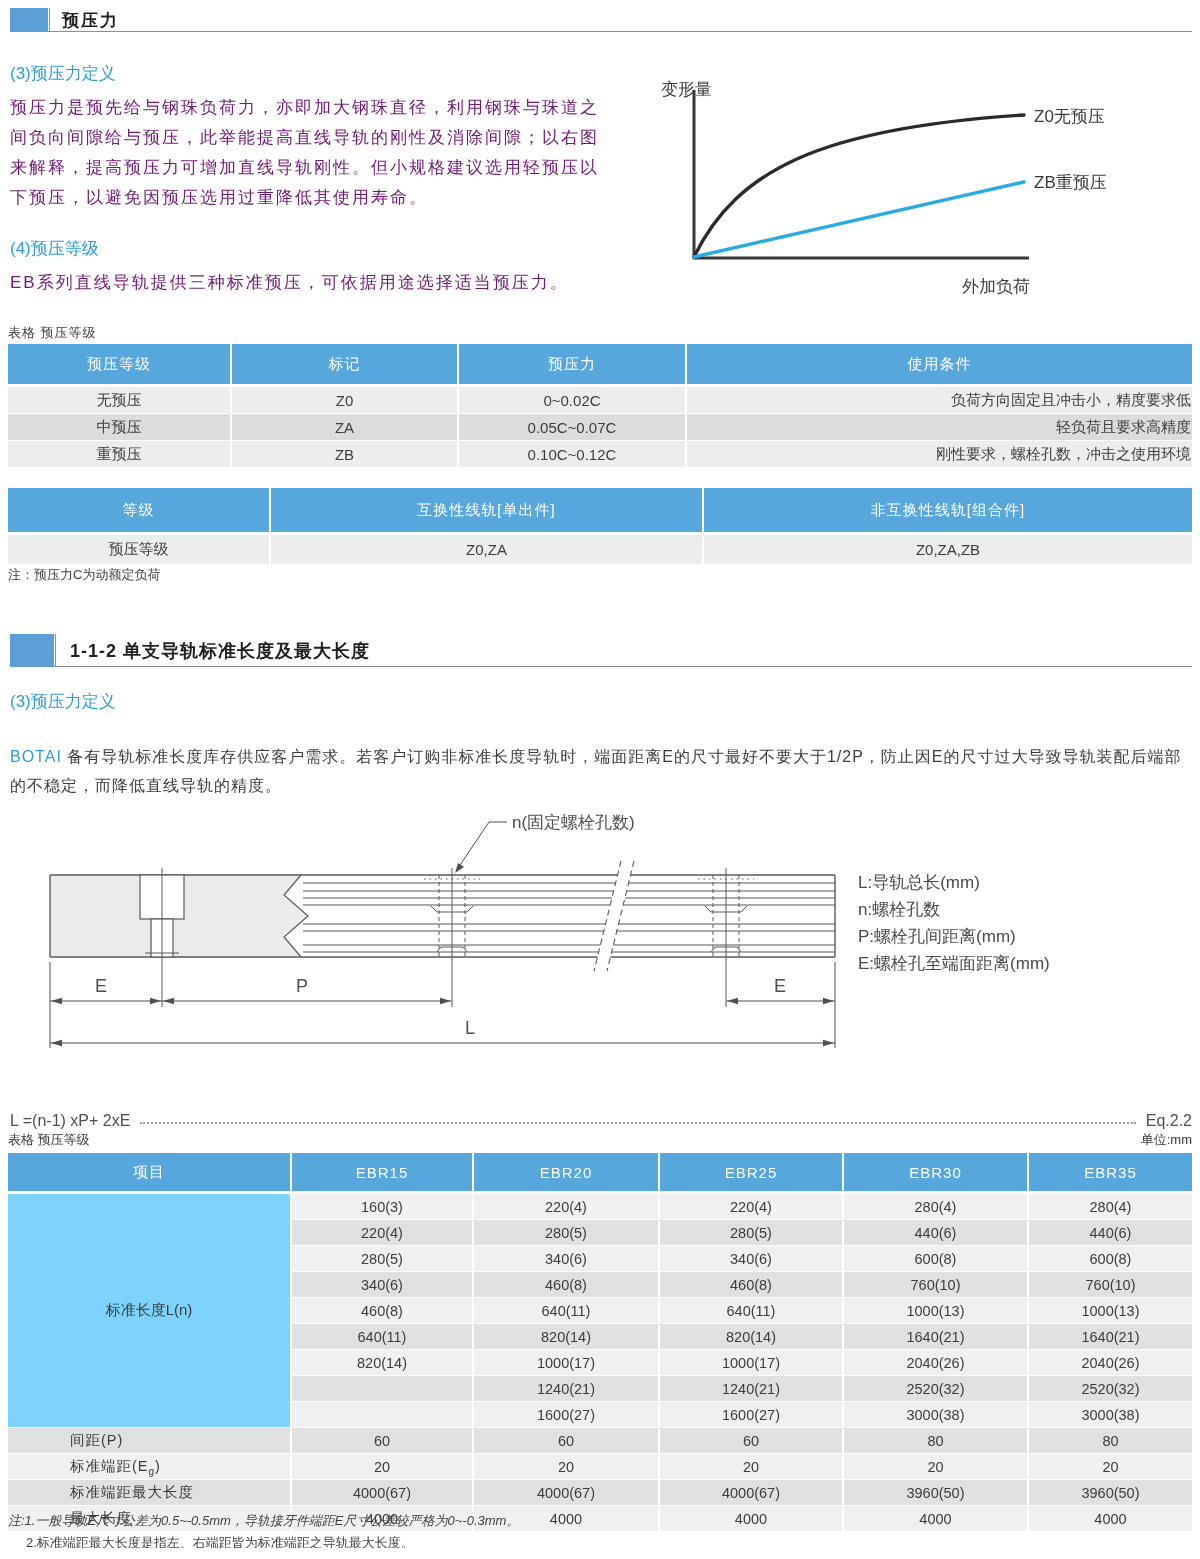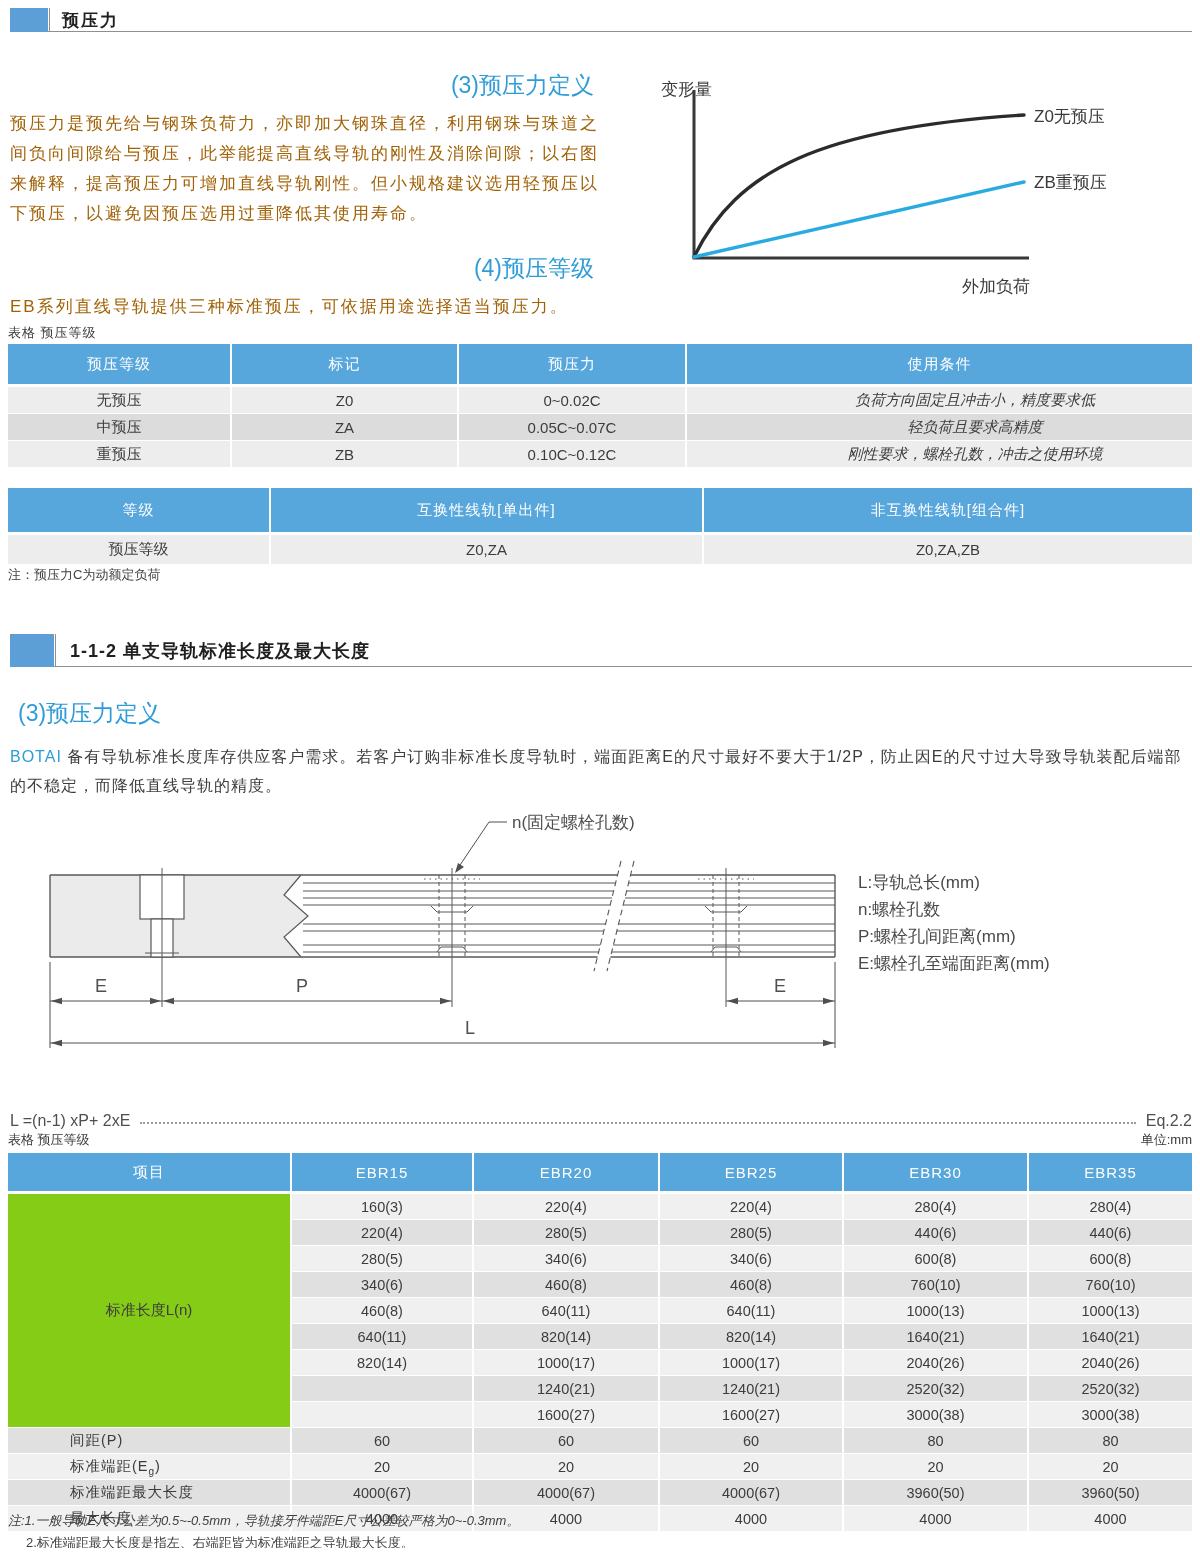"(3)预压力定义" .subhead { font-size: 23px -> 17px; margin: 8px -> 0; text-align: right -> none }
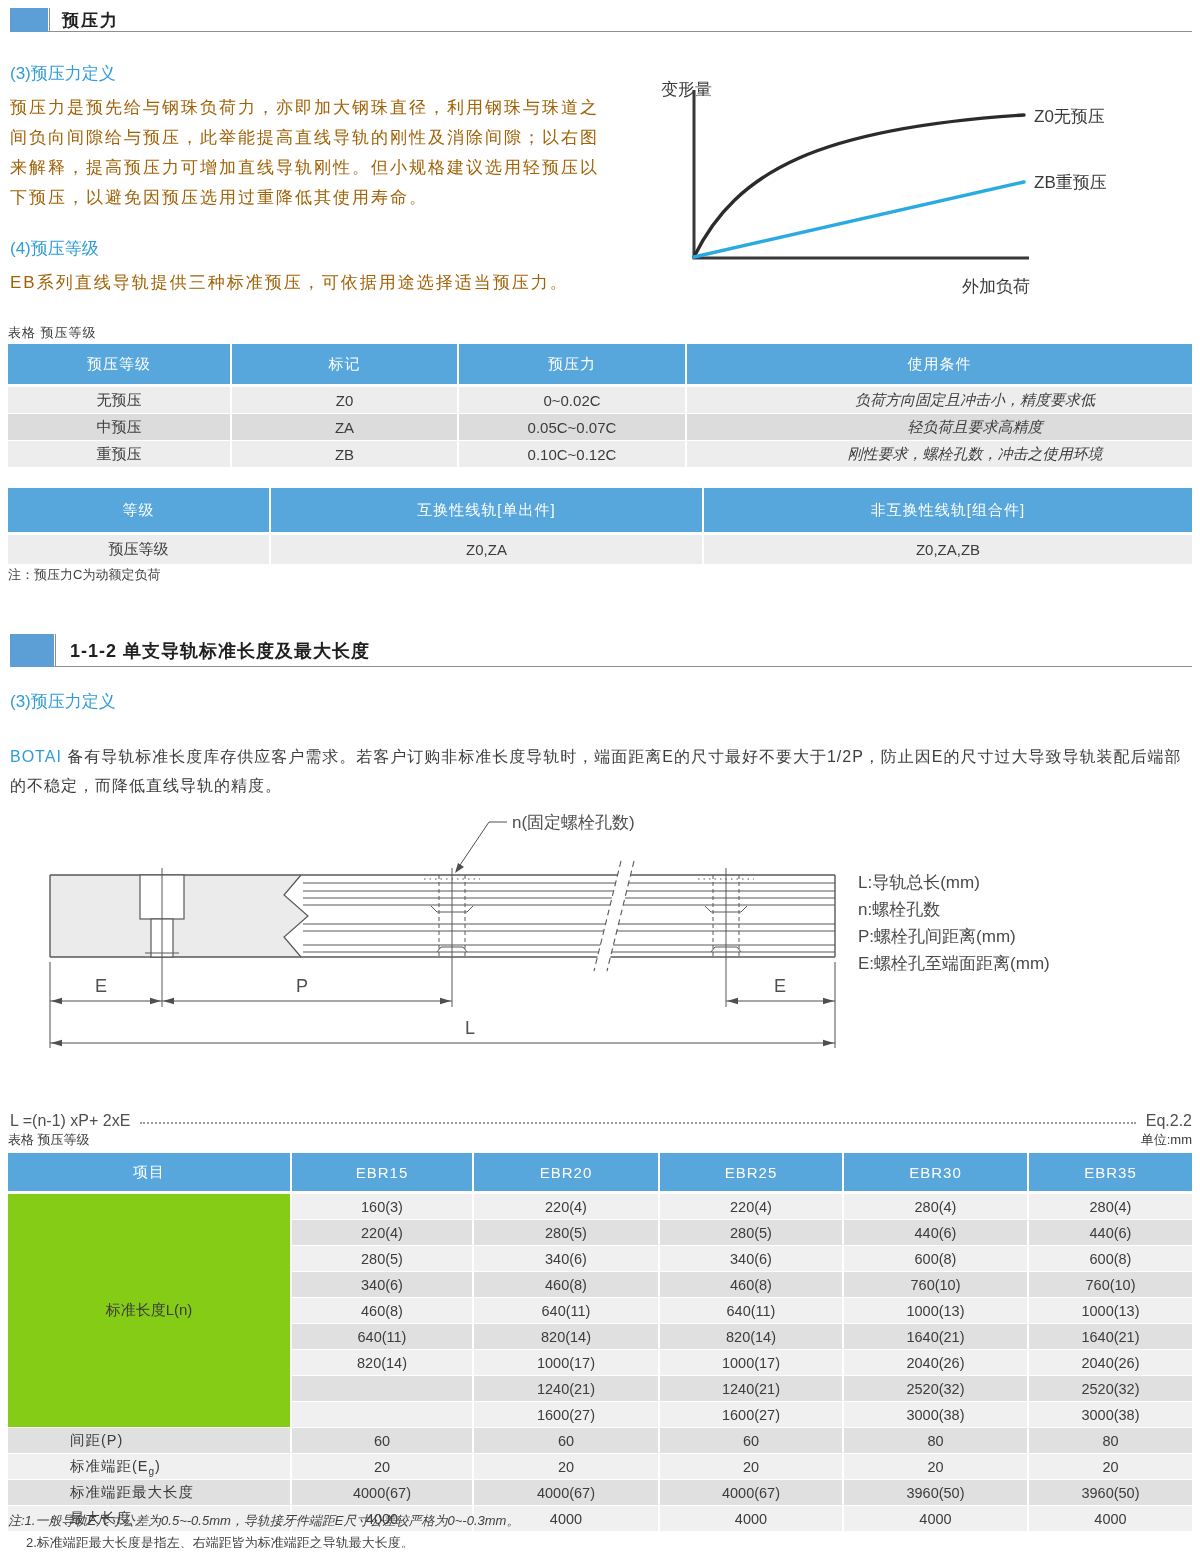"预压力是预先给与钢珠负荷力，亦即加大钢珠直径，利用钢珠与珠道之间负向间隙给与预压" .bodytext { color: #a16207 -> #701a75 }
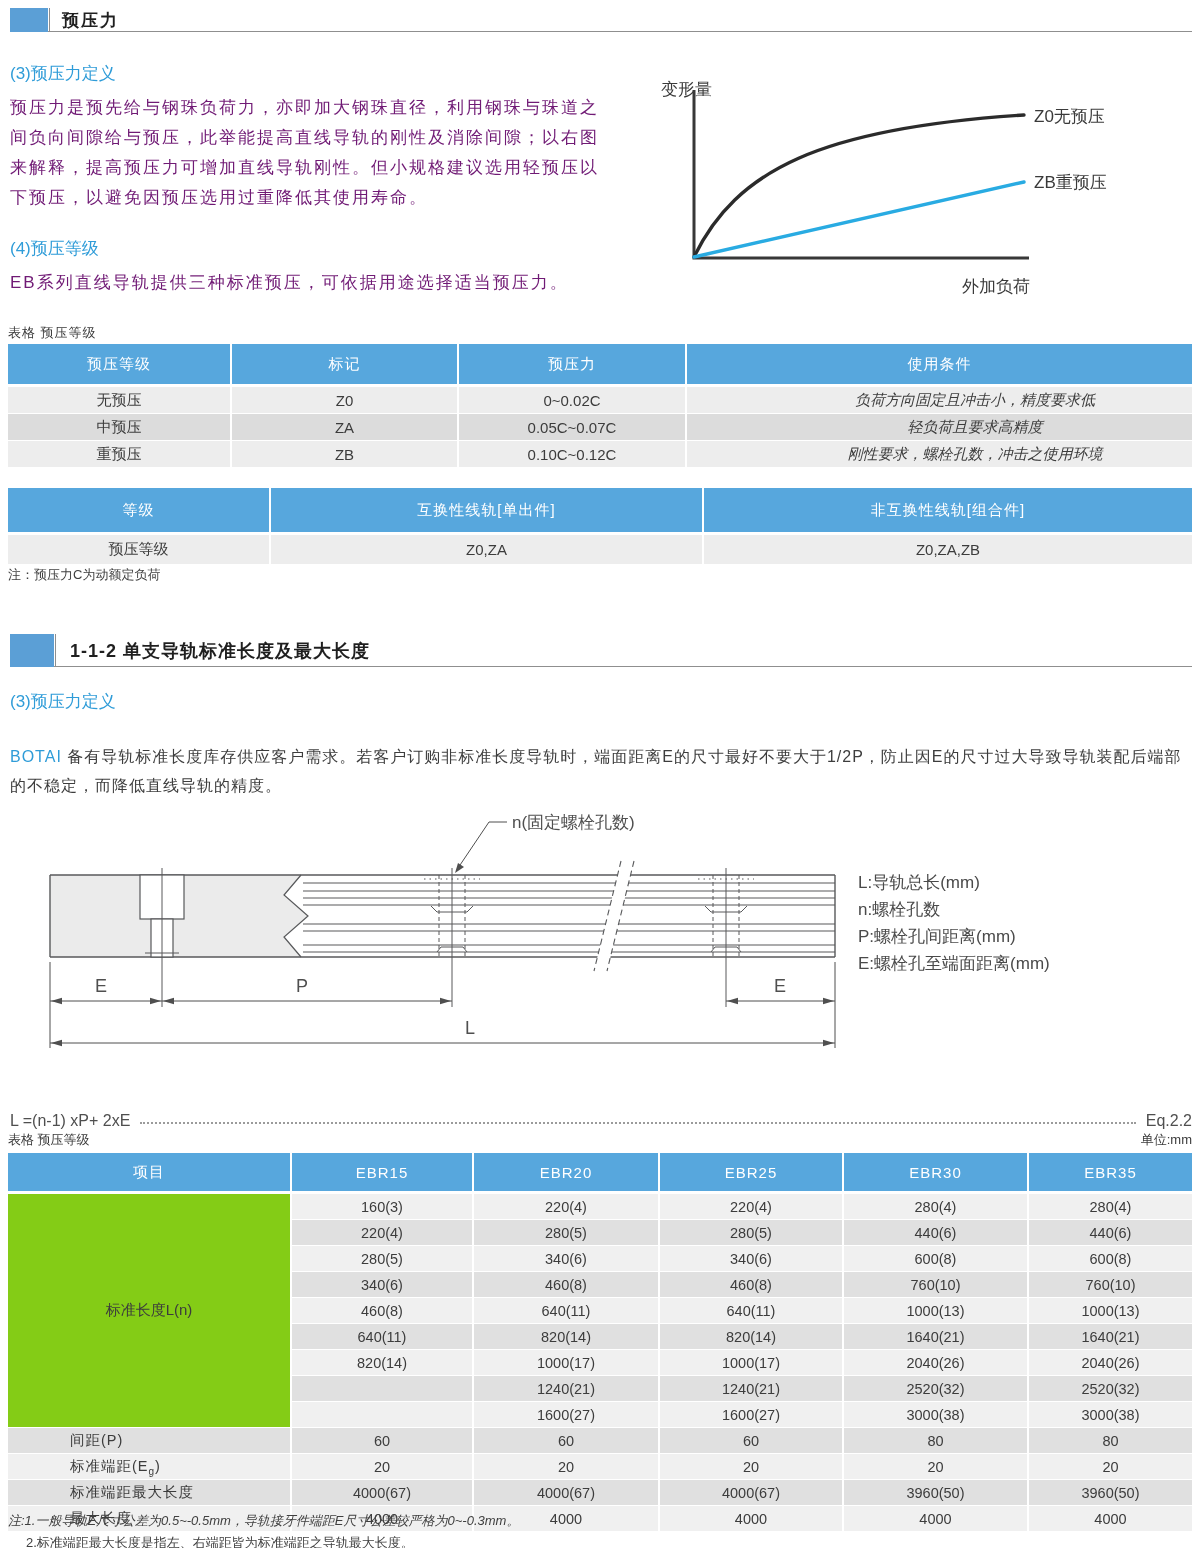"负荷方向固定且冲击小，精度要求低" #table1 td.cond { font-style: italic -> none; text-align: center -> right }
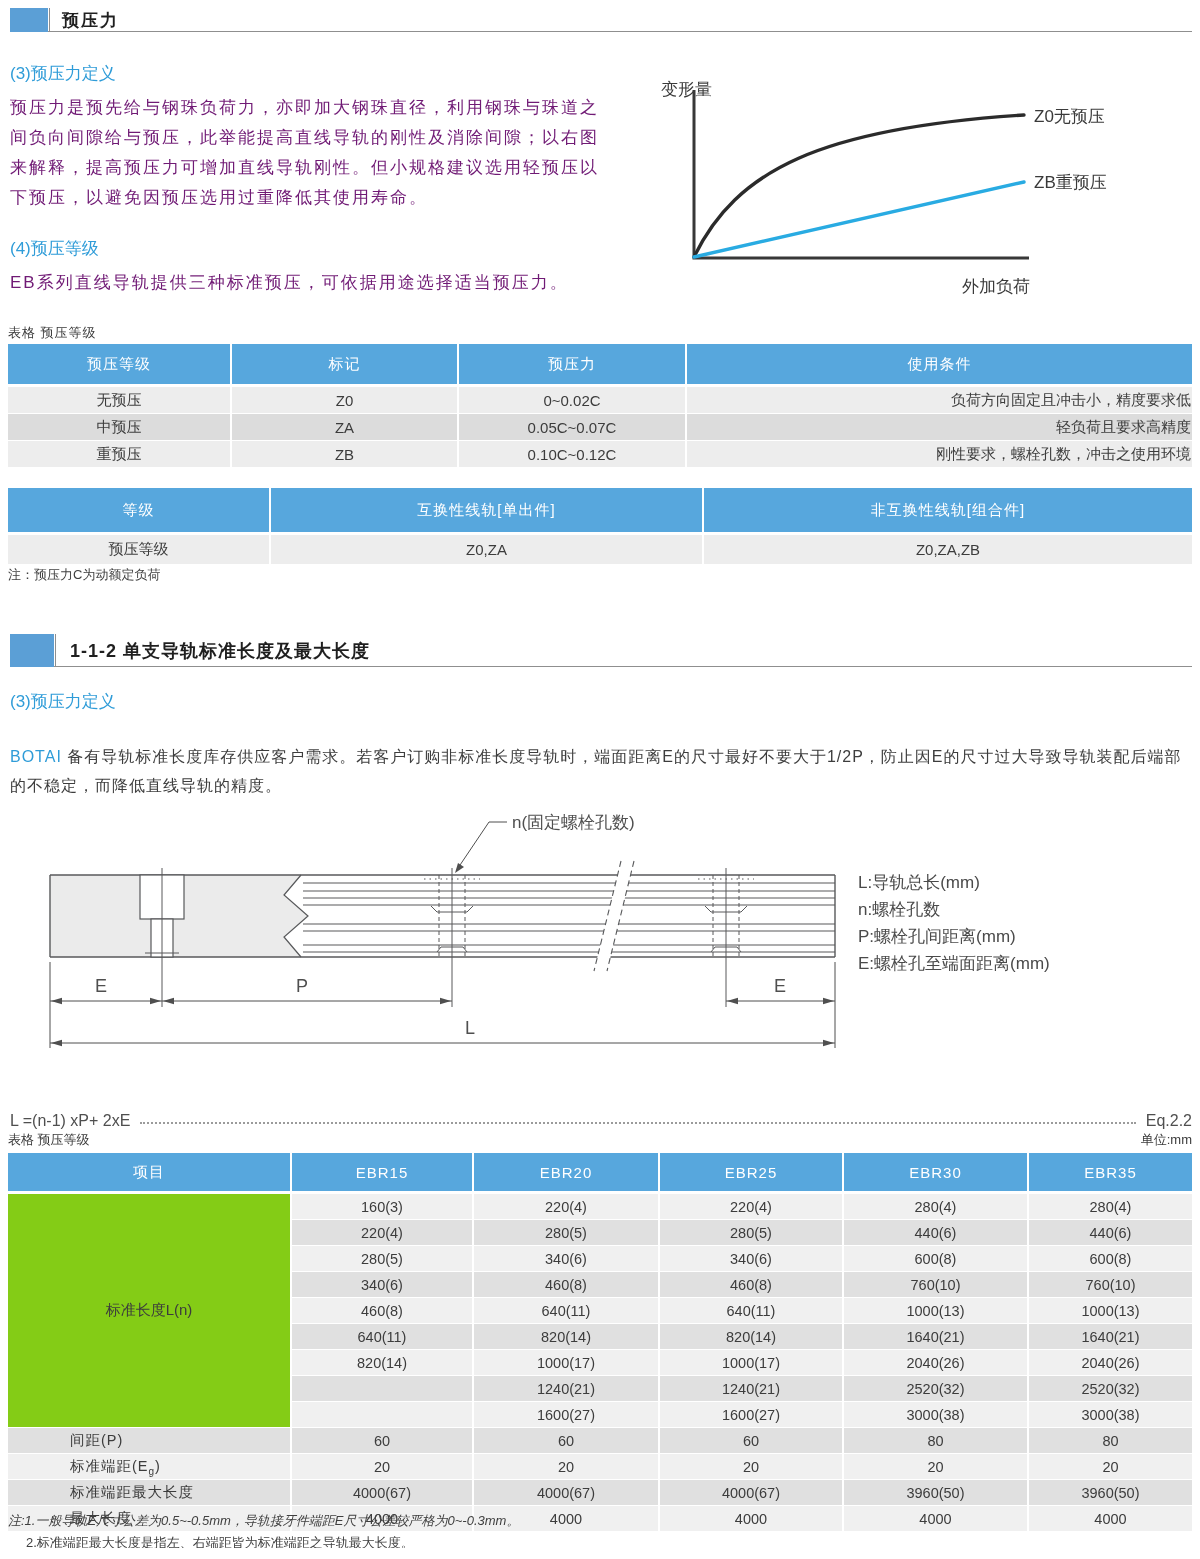"标准长度L(n)" #table3 tbody tr td.grp { background: #84cc16 -> #7dd3fc }
